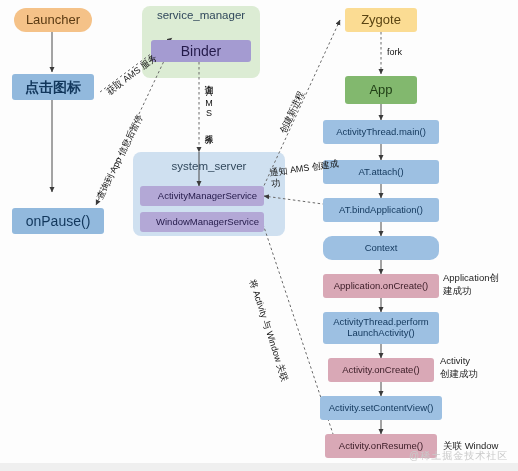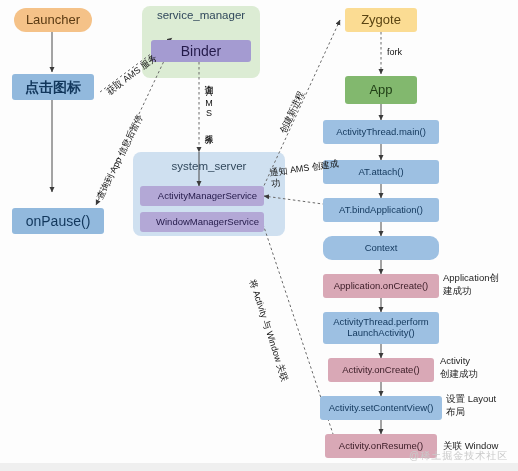"设置 Layout" div.anno { html: <div> <div>设置 Layout</div> <div>布局</div> </div> -> none }
